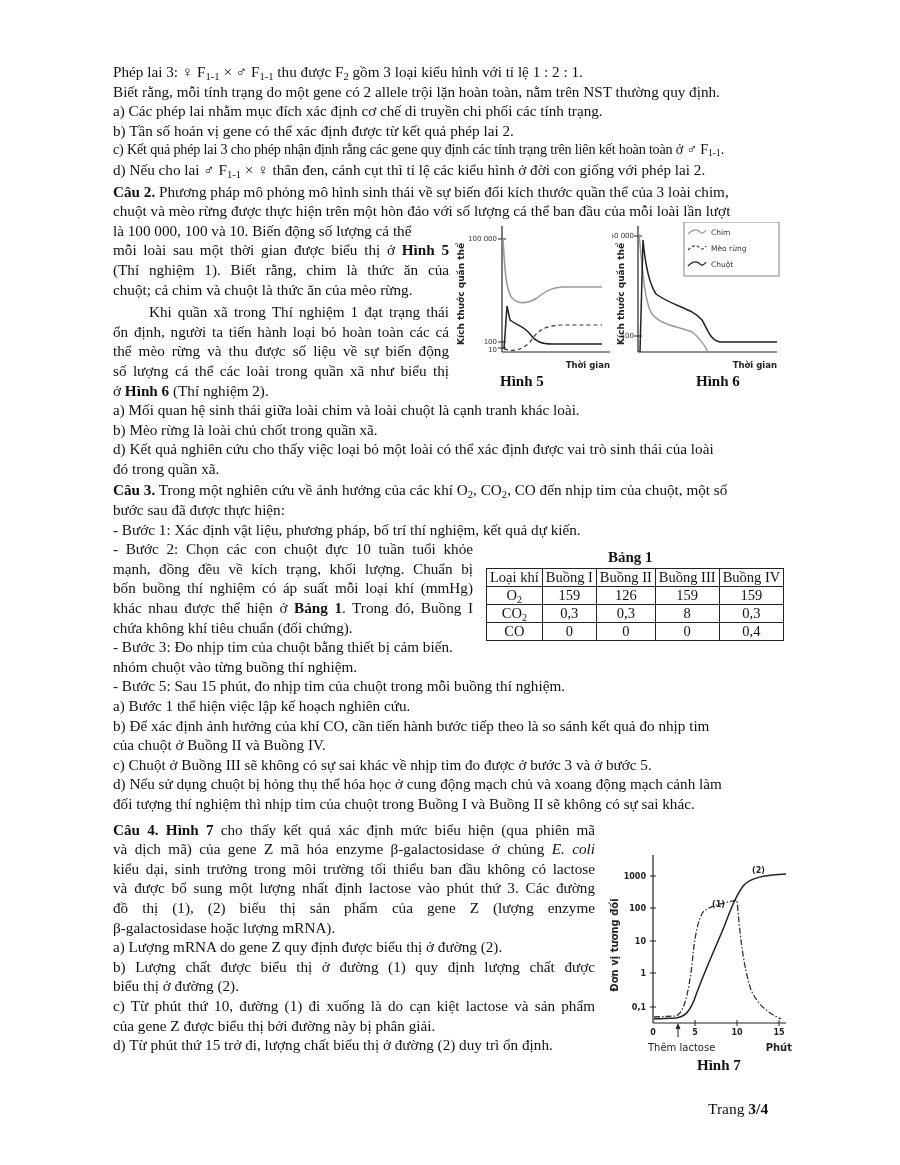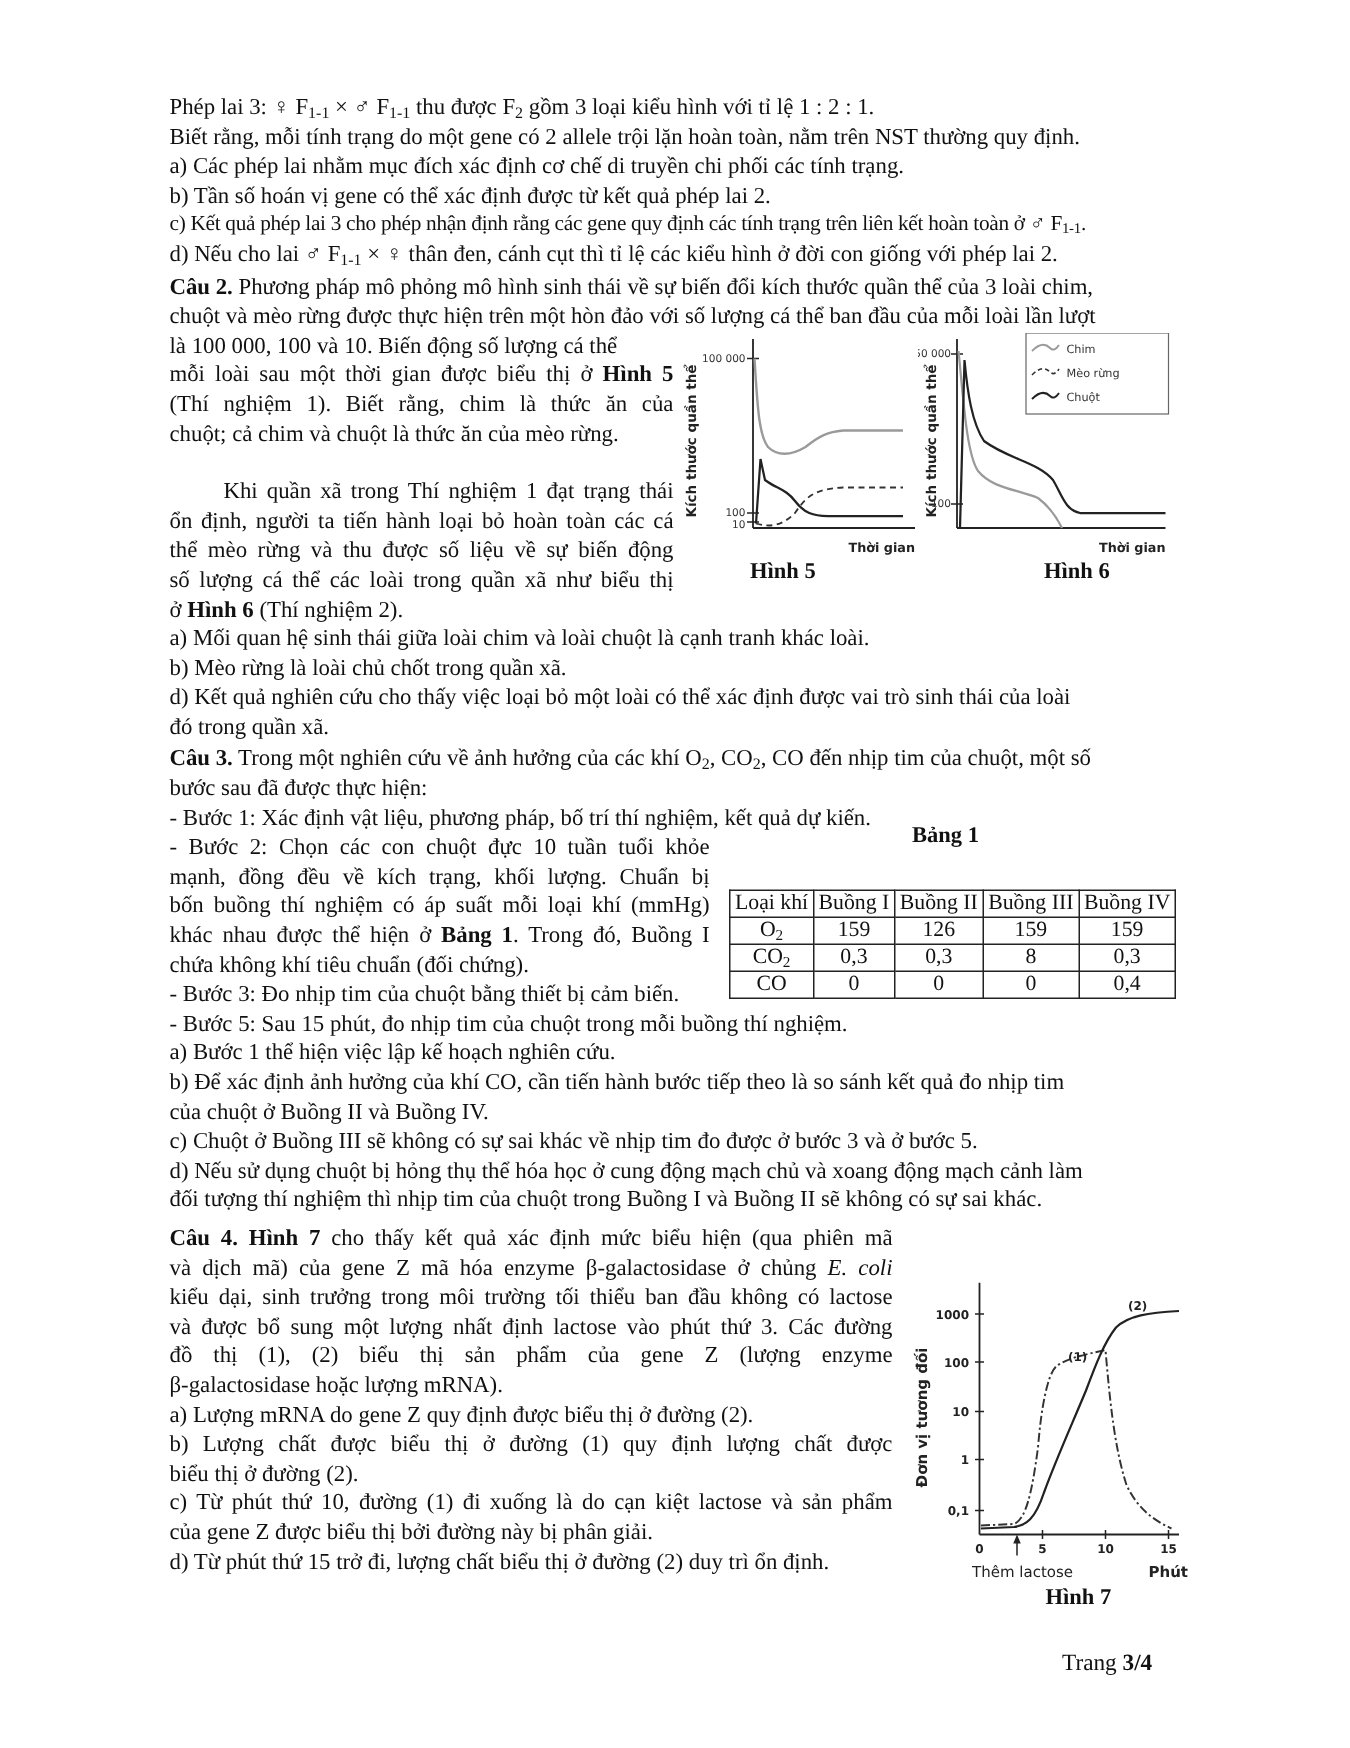"Khi quần xã trong Thí" div.just { margin-top: 19px -> 3px }
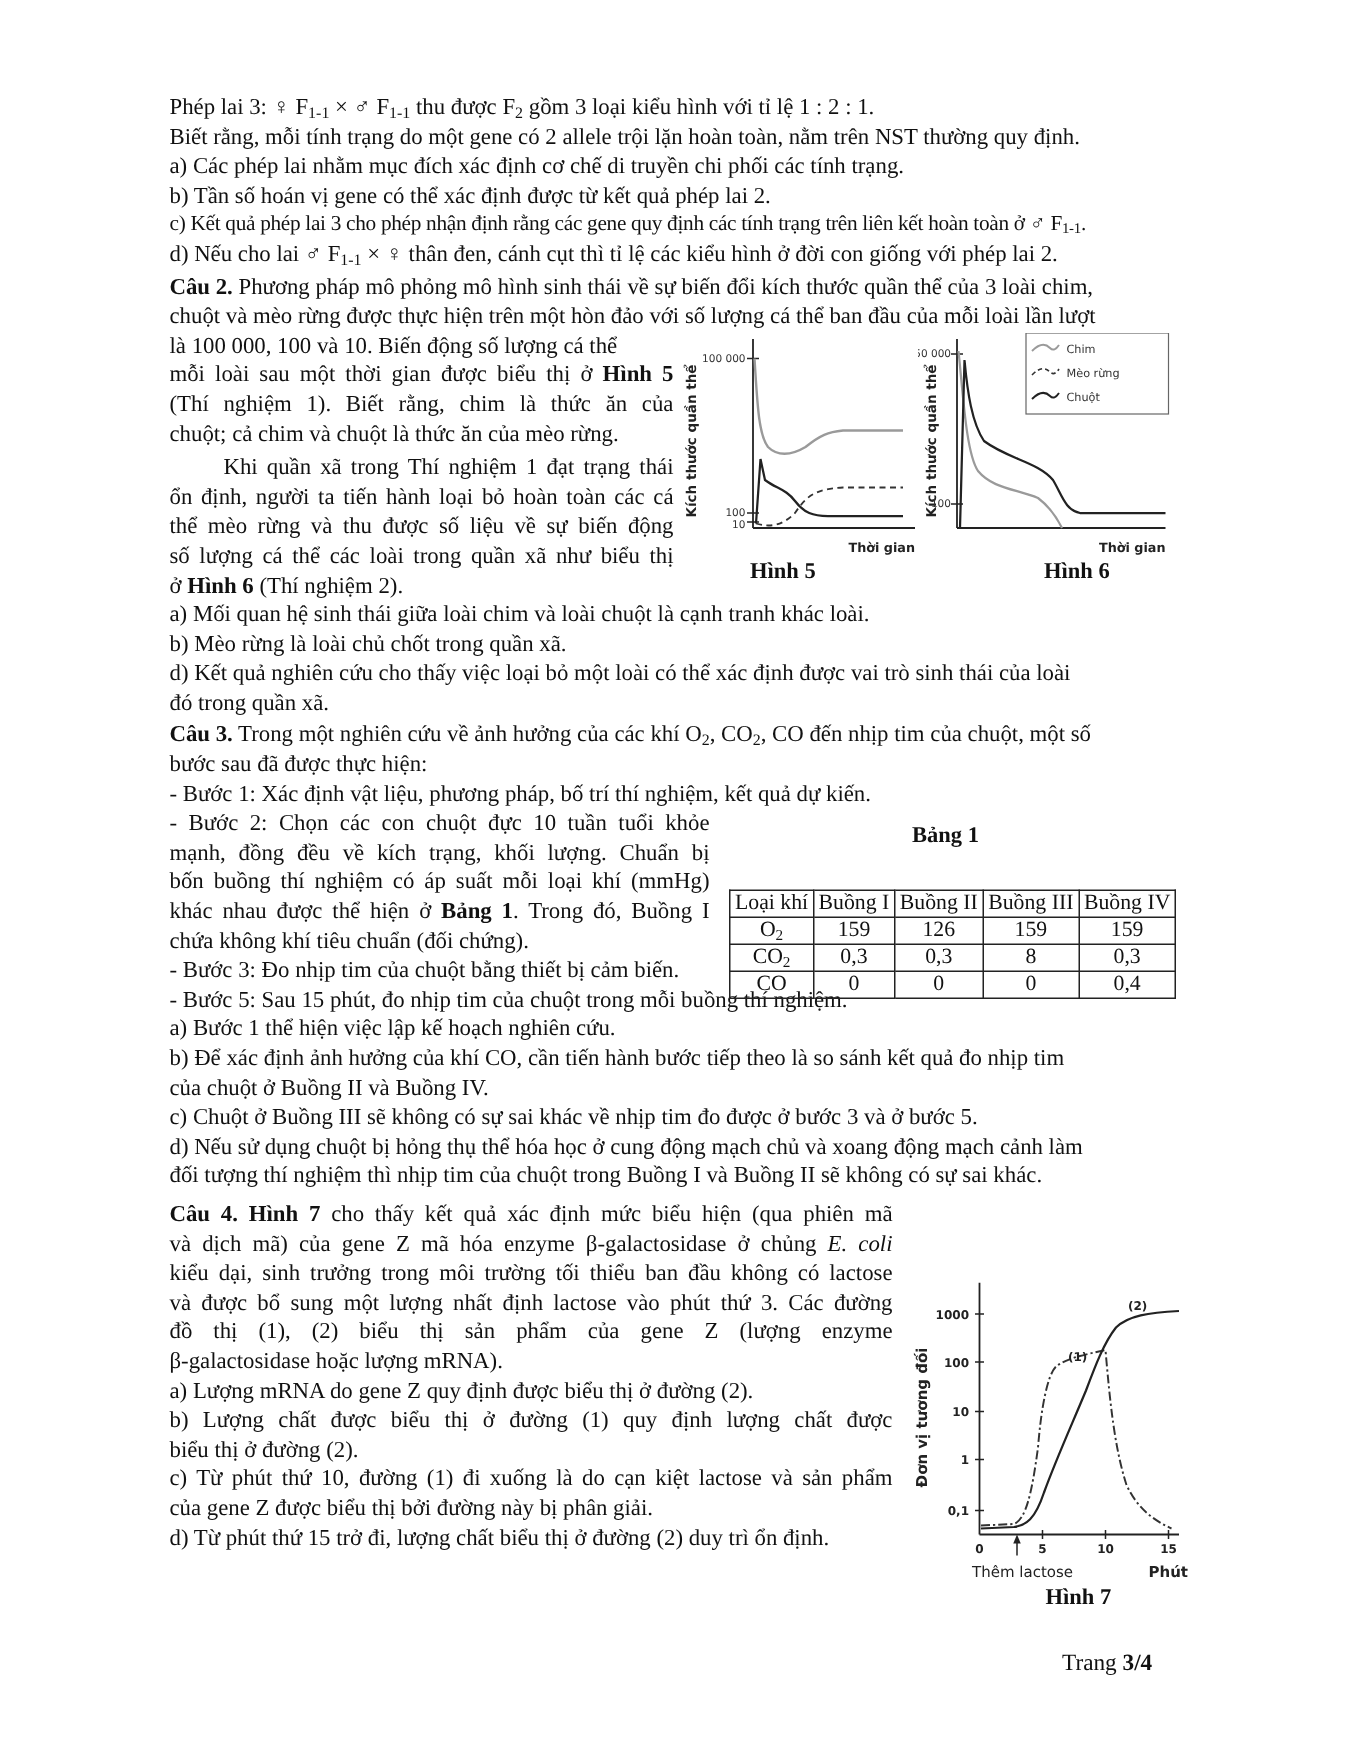"Loại khí" table.t1 { margin-top: 25px -> none }
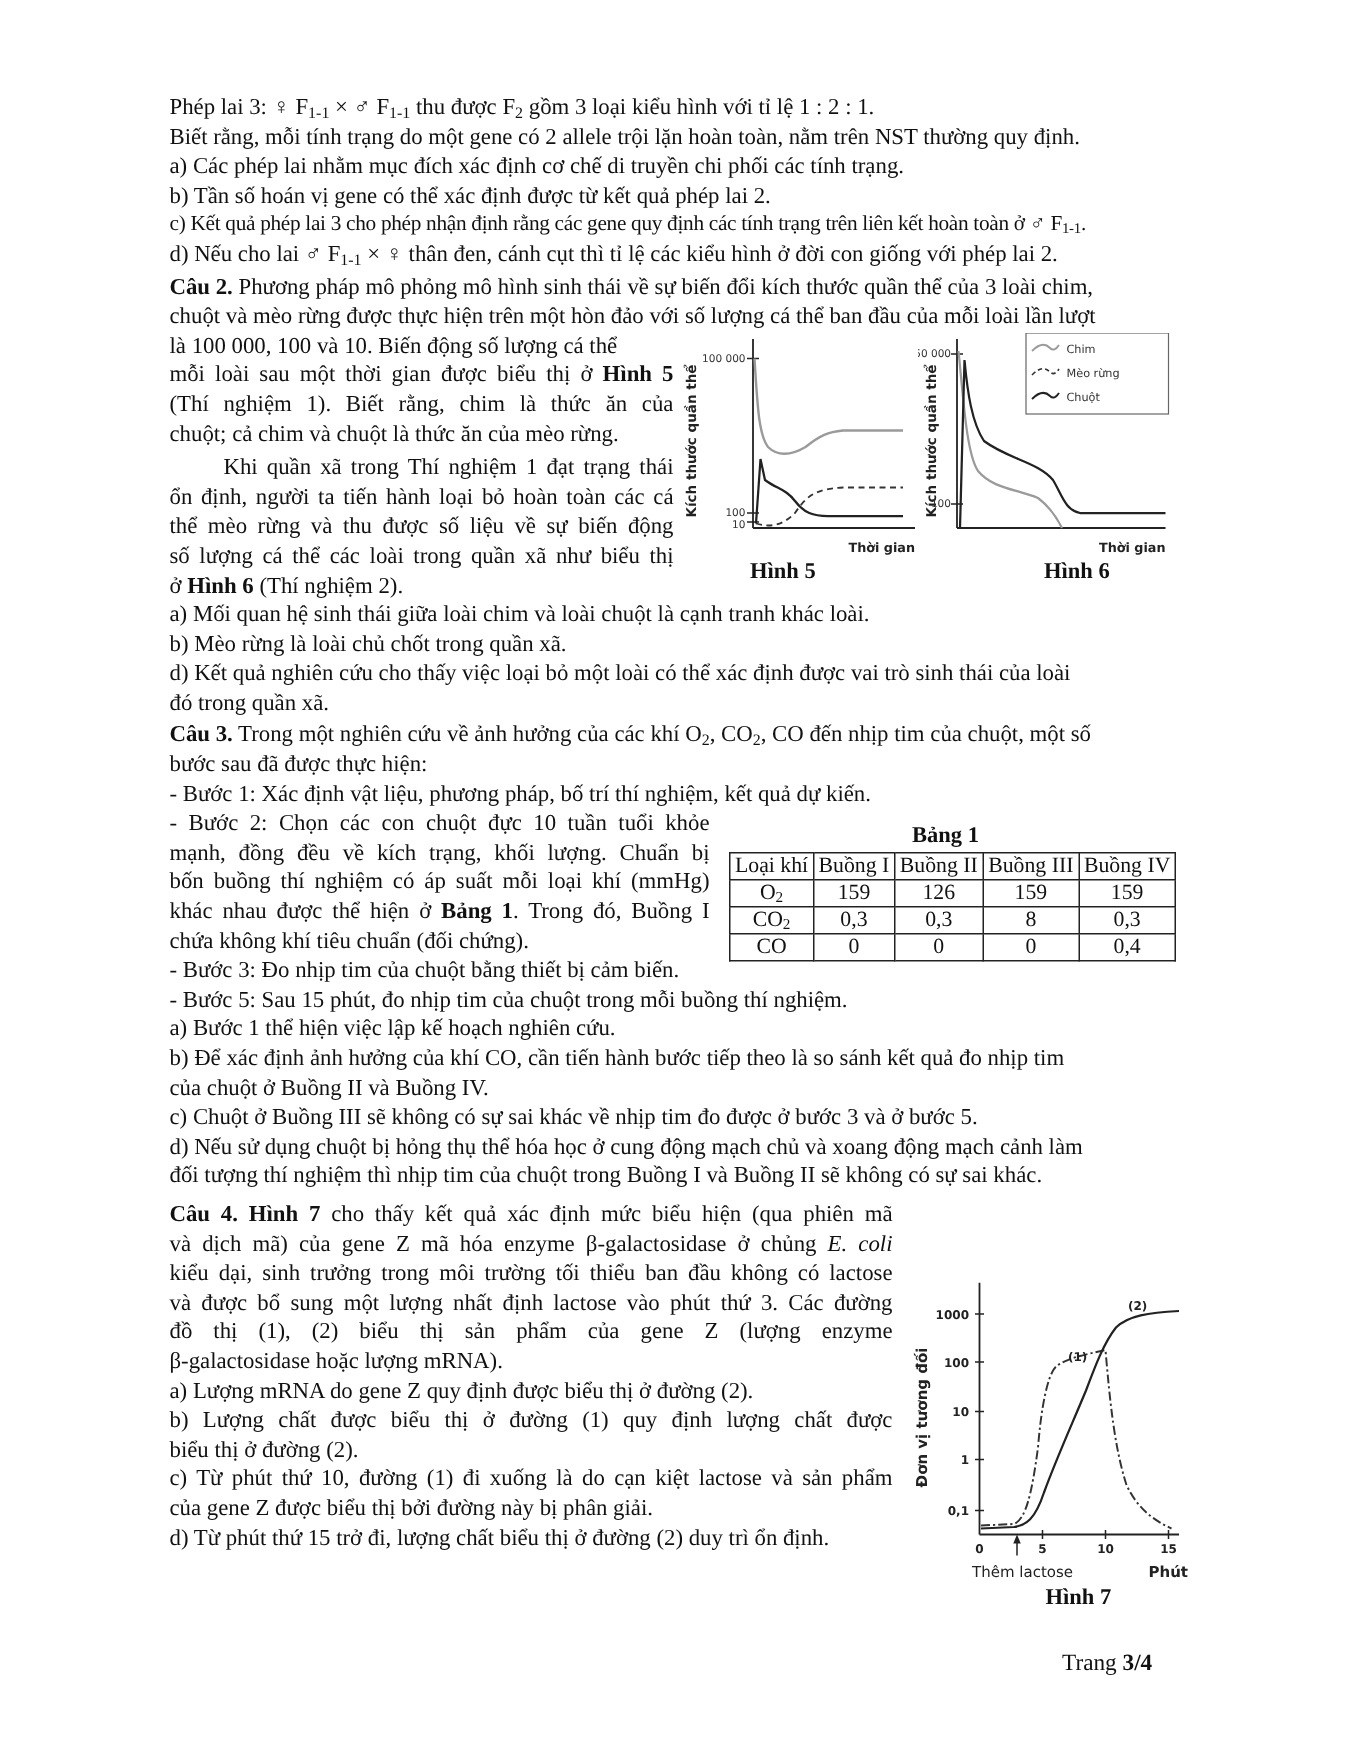"nhóm chuột vào từng buồng" div.ln { html: none -> <div>nhóm chuột vào từng buồng thí nghiệm.</div> }
